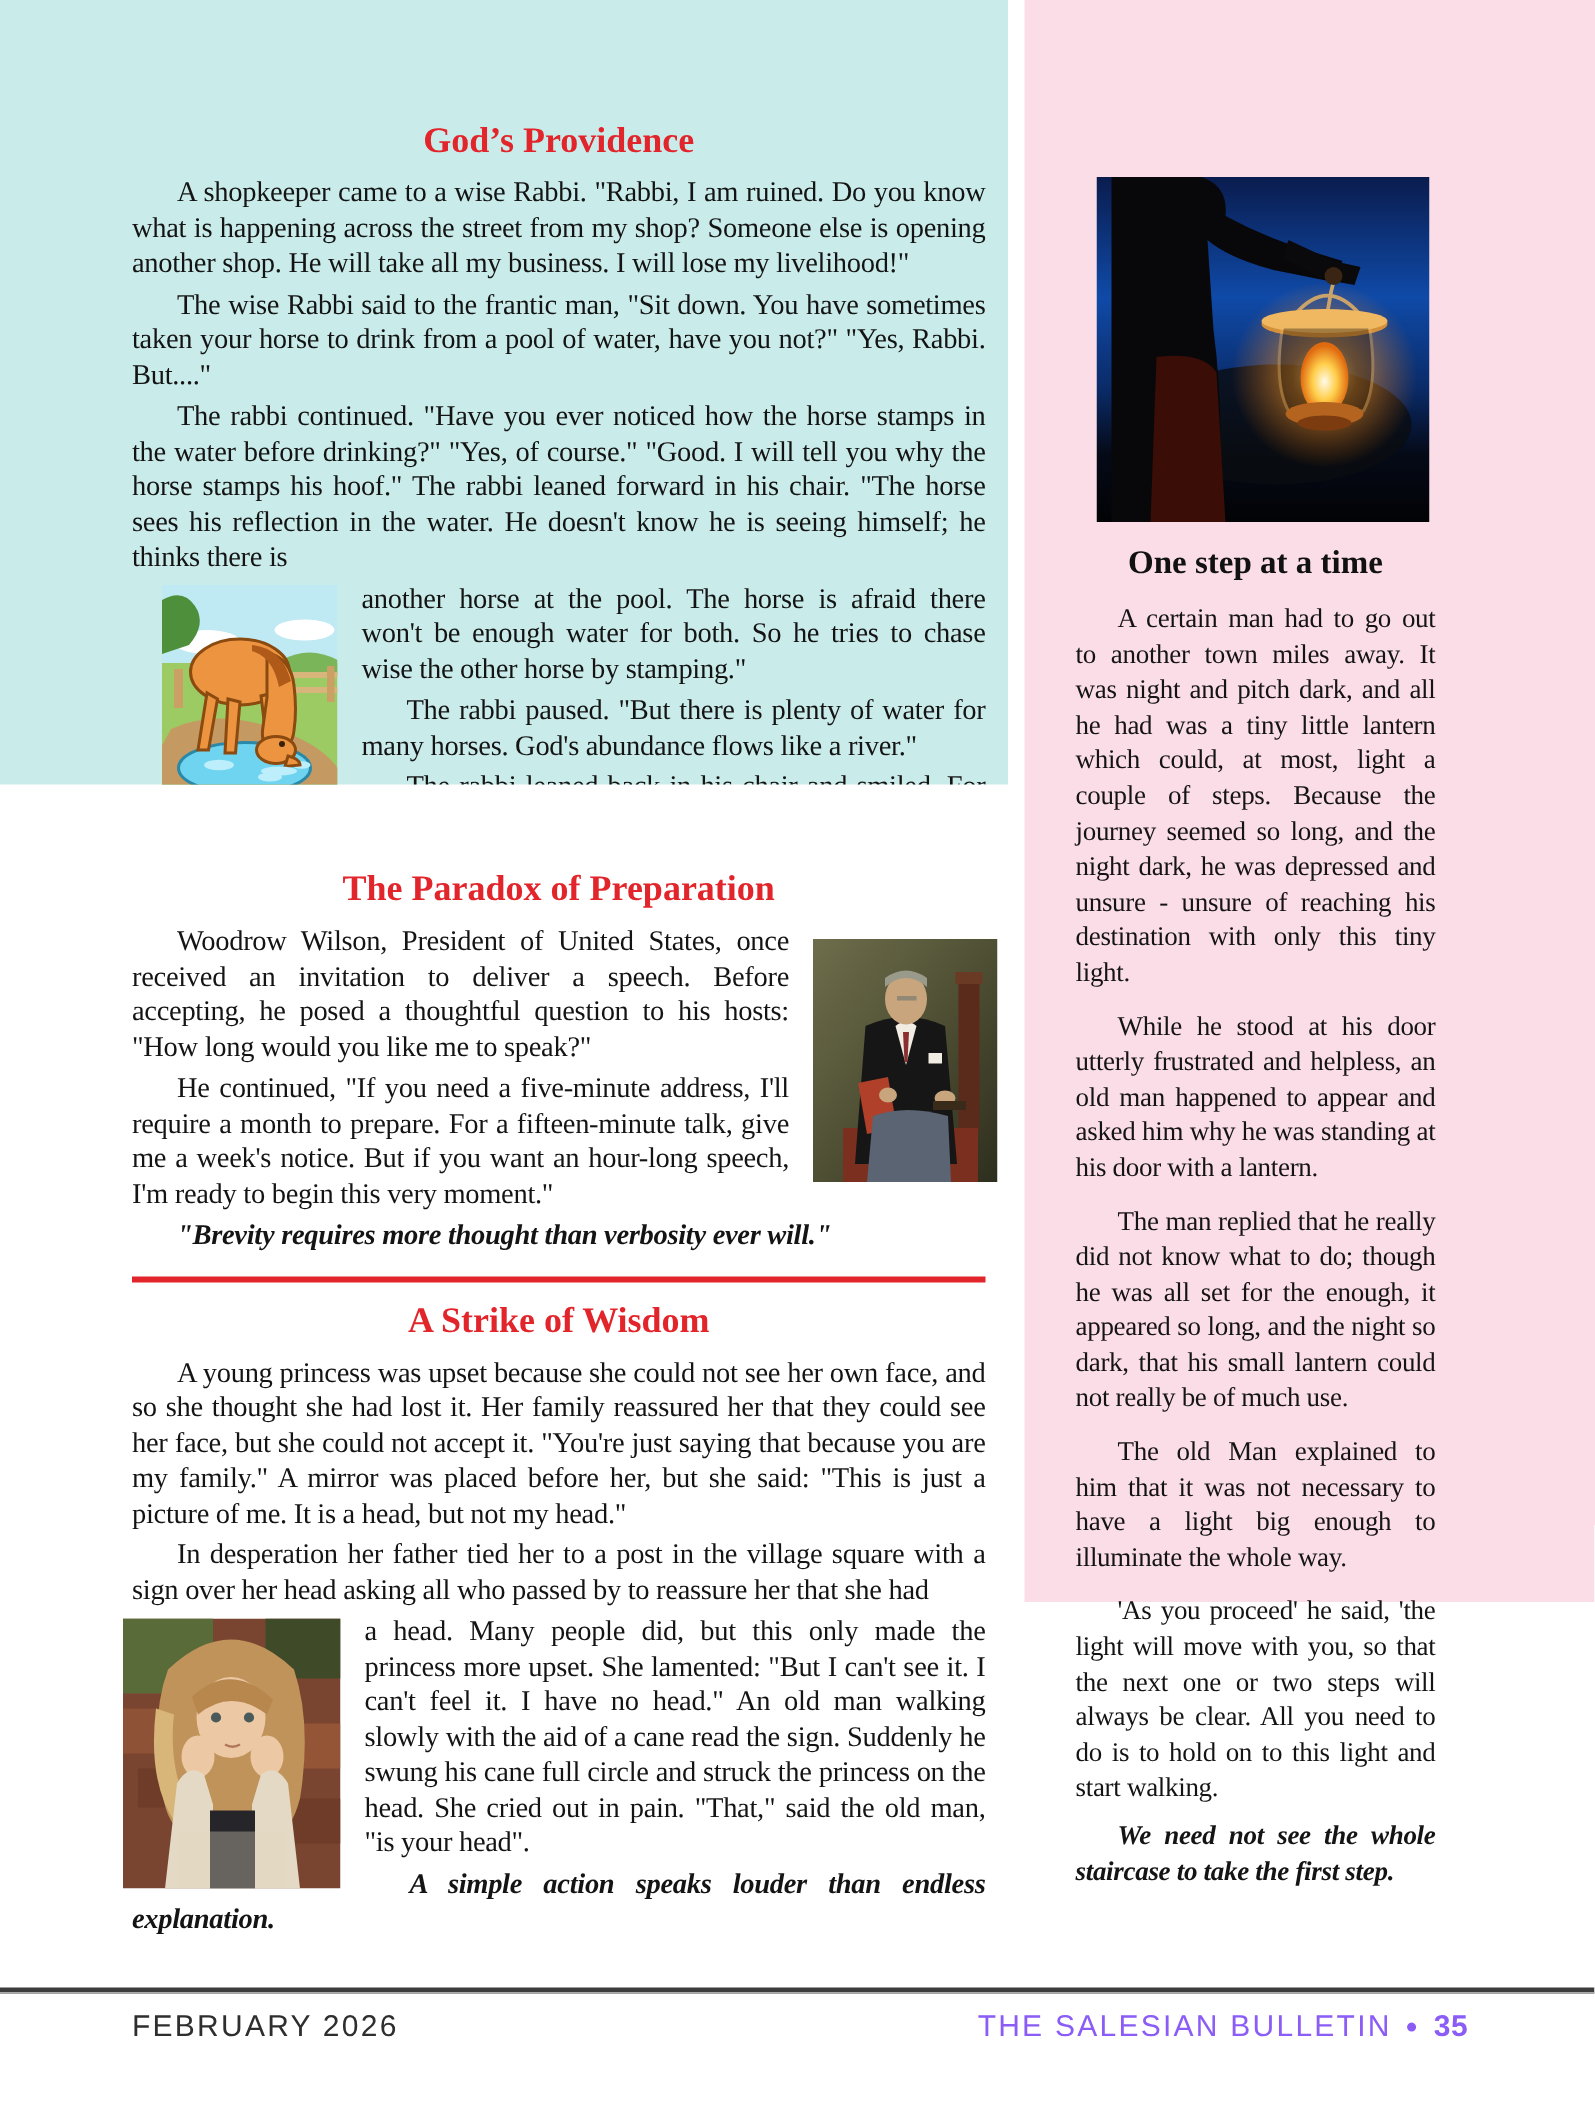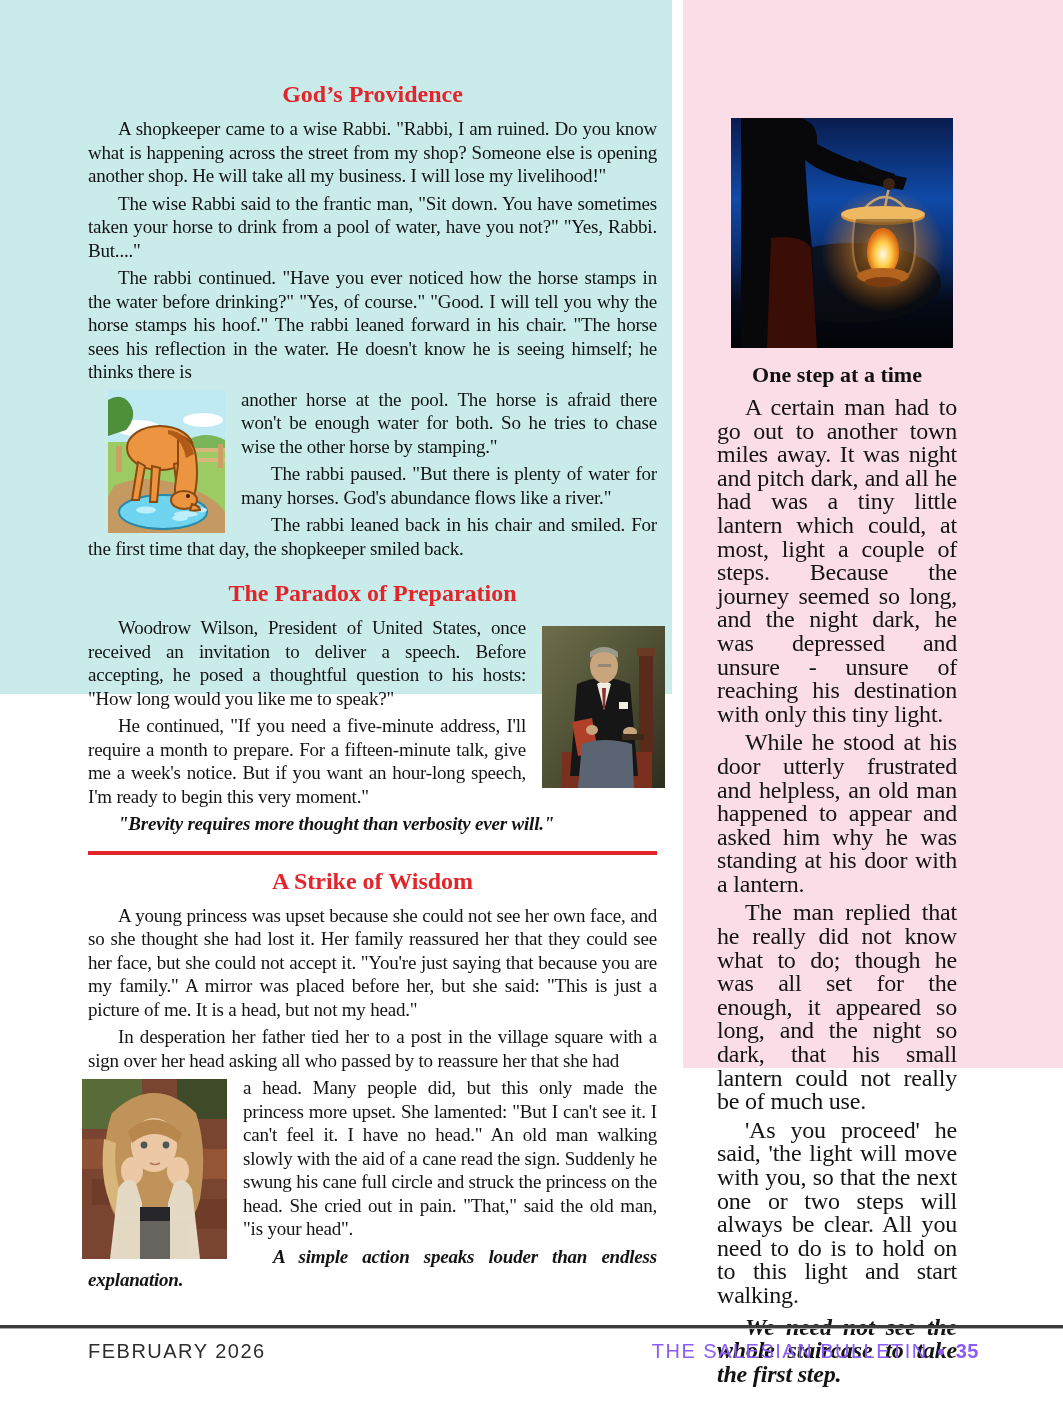"God’s Providence" .cyan-panel { height: 694px -> 523px }
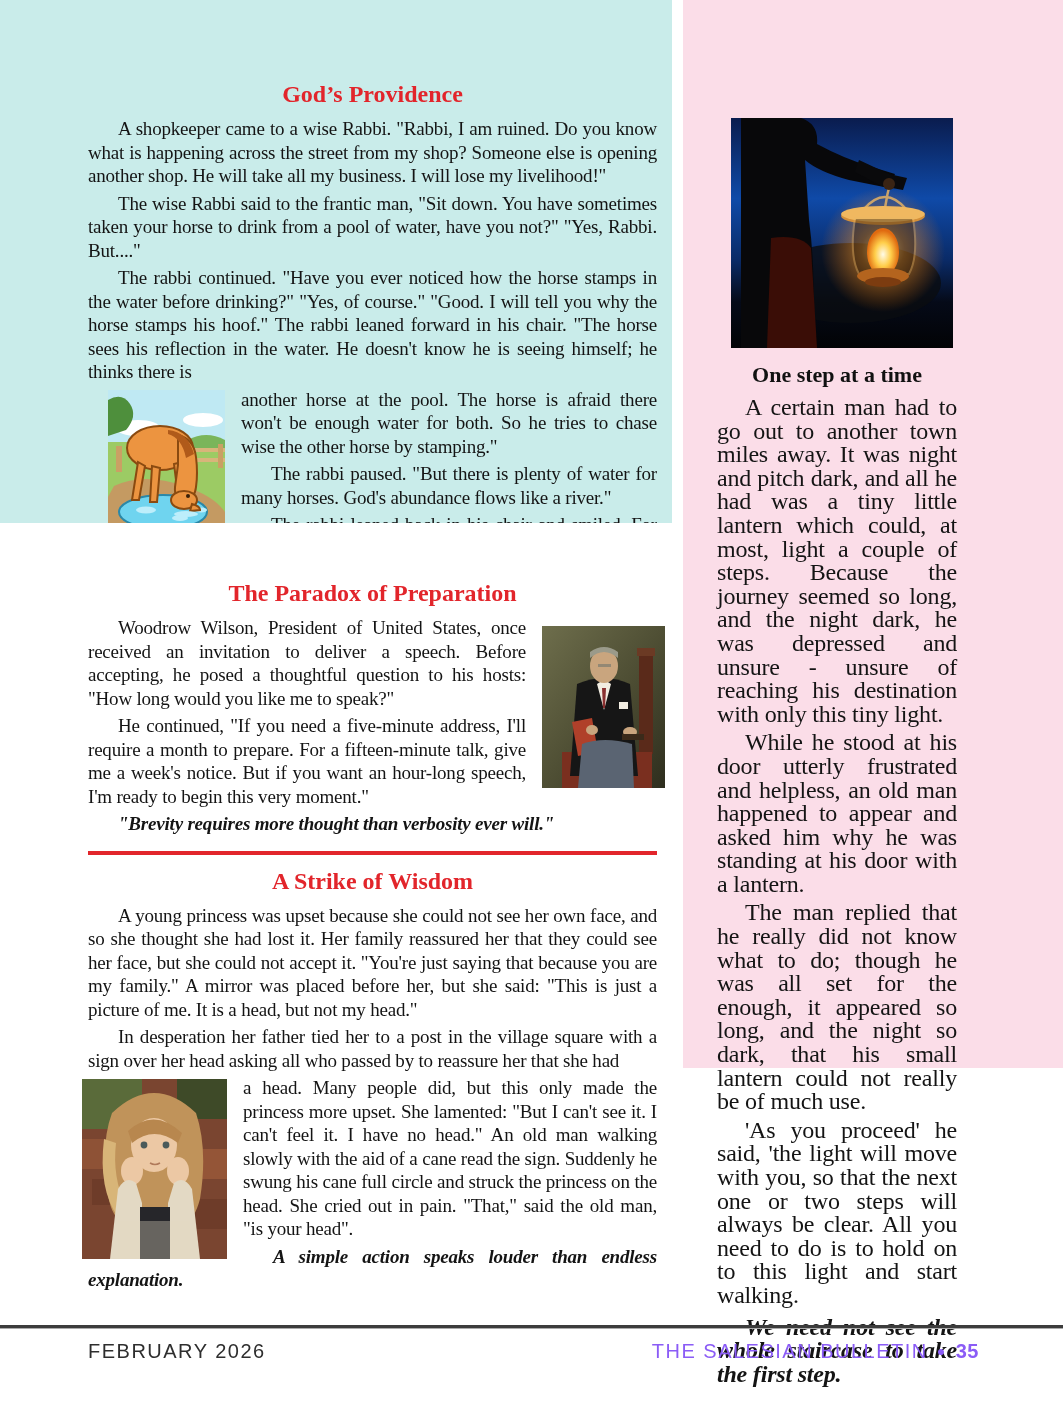"A certain man had to" .pink-panel p { font-size: 24px -> 18px; margin: 0 0 5px -> 12px 0 5px }
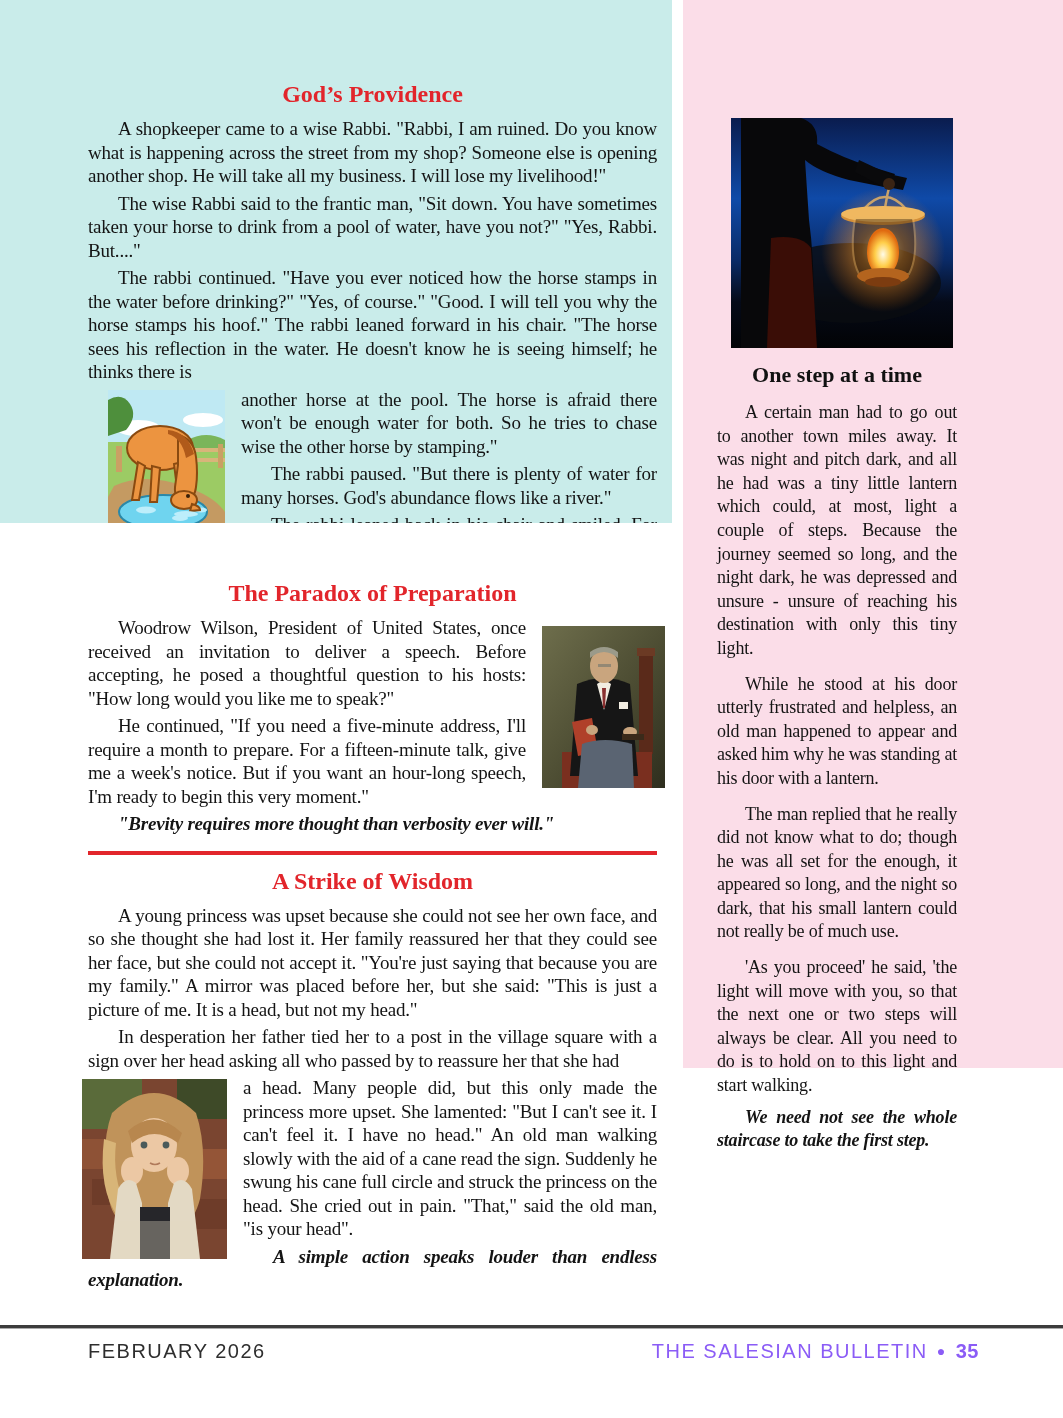"The old Man explained to" p { html: none -> <p>The old Man explained to him that it was not necessary to have a light big enough to illuminate the whole way.</p> }
